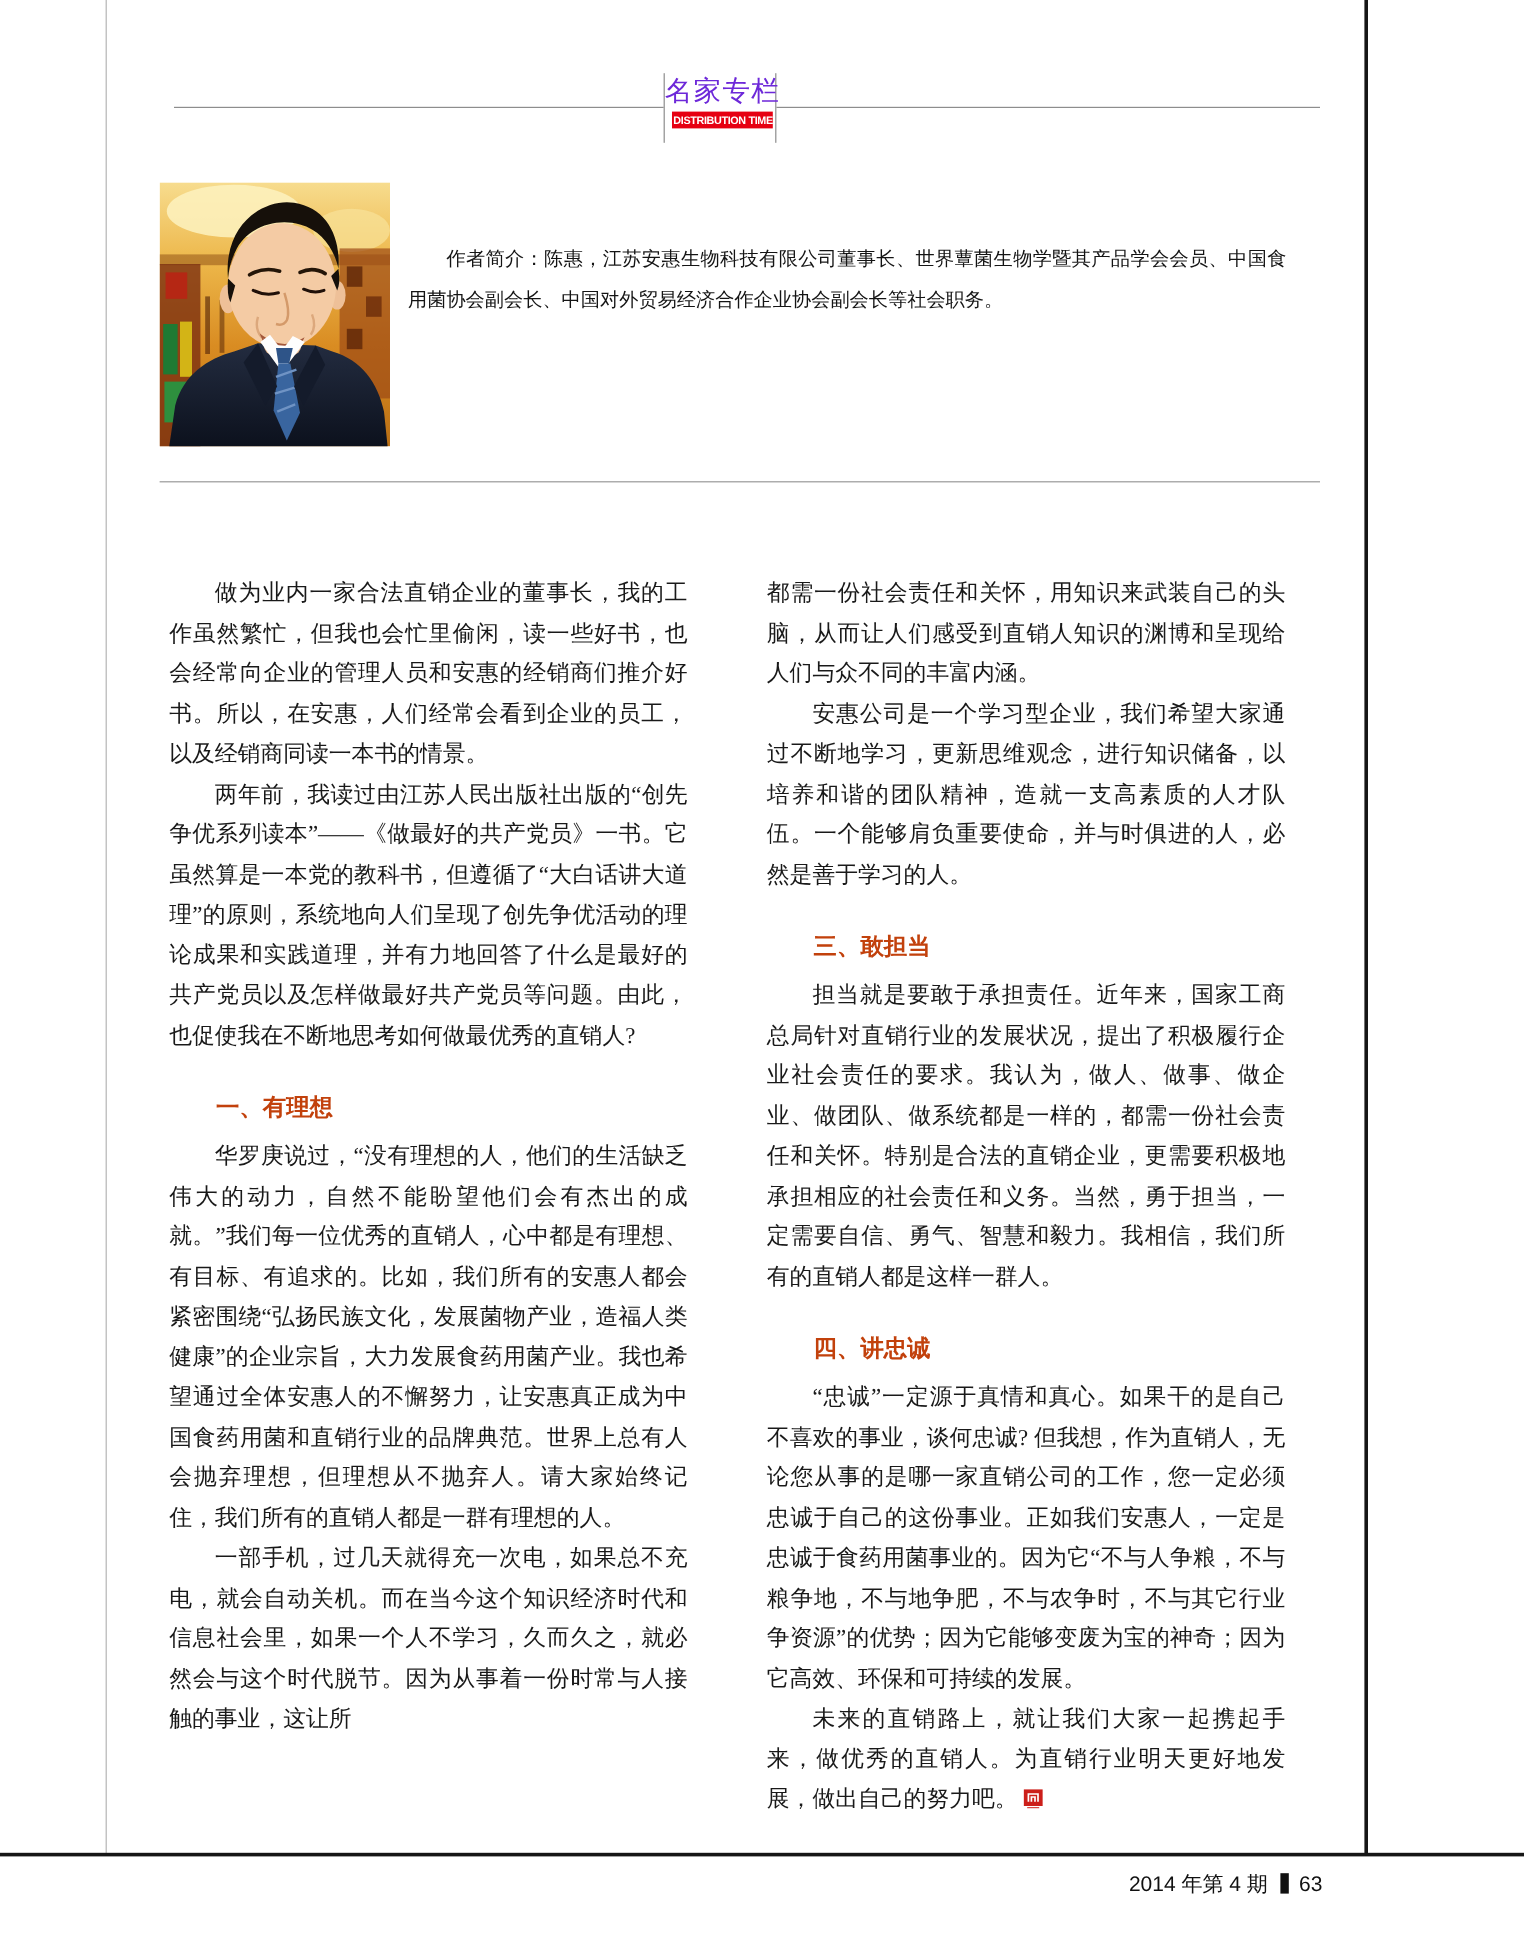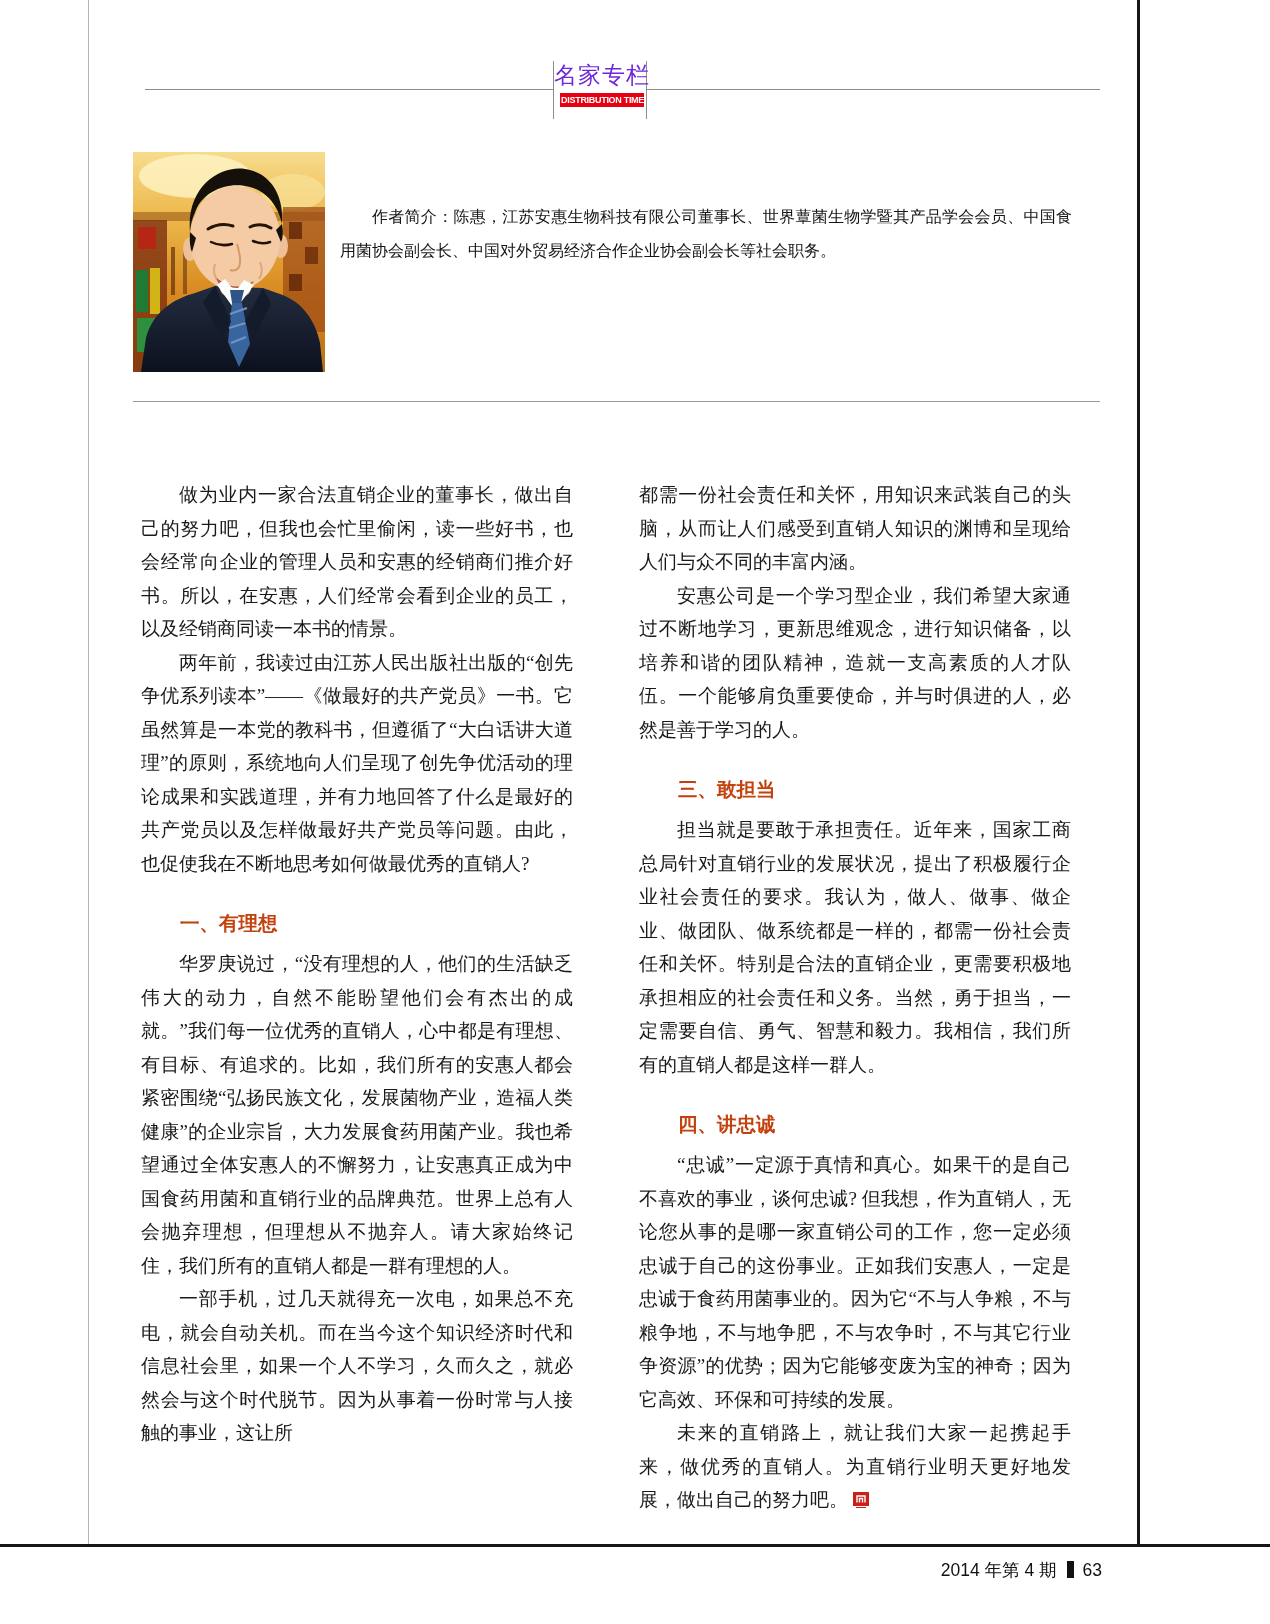"做为业内一家合法直销企业的董事长，做出自己的努力吧，但我也会忙里偷闲，读一些好书" p { text: 做出自己的努力吧 -> 我的工作虽然繁忙 }
